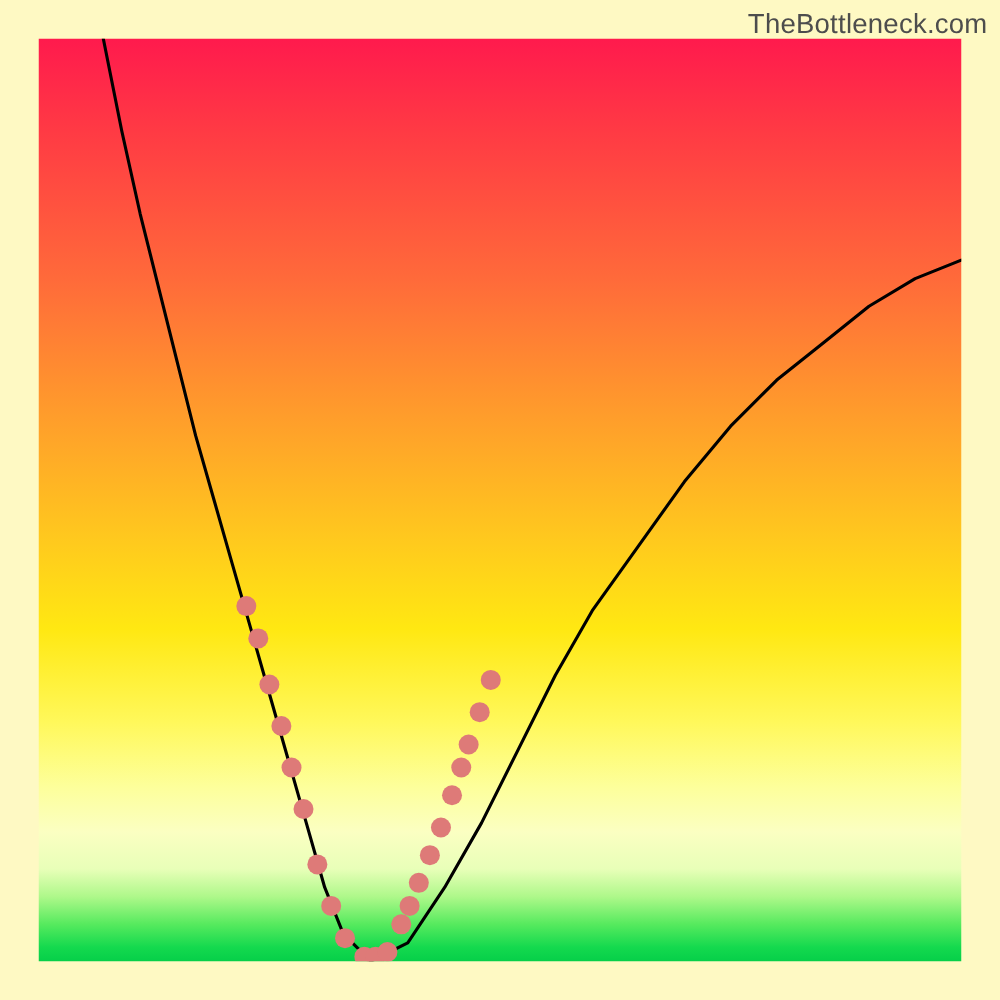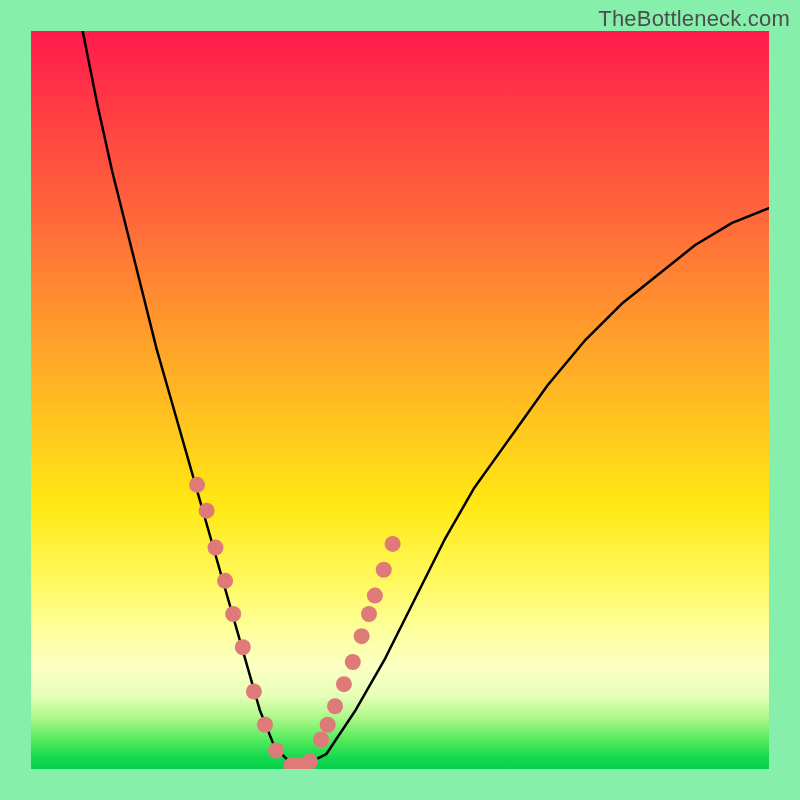"TheBottleneck.com" .frame { background: #86efac -> #fef9c3 }
